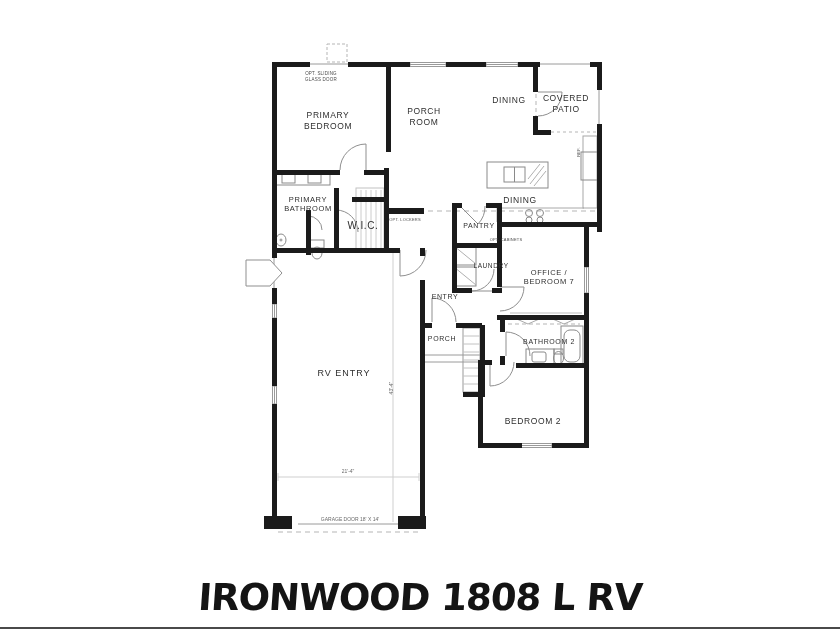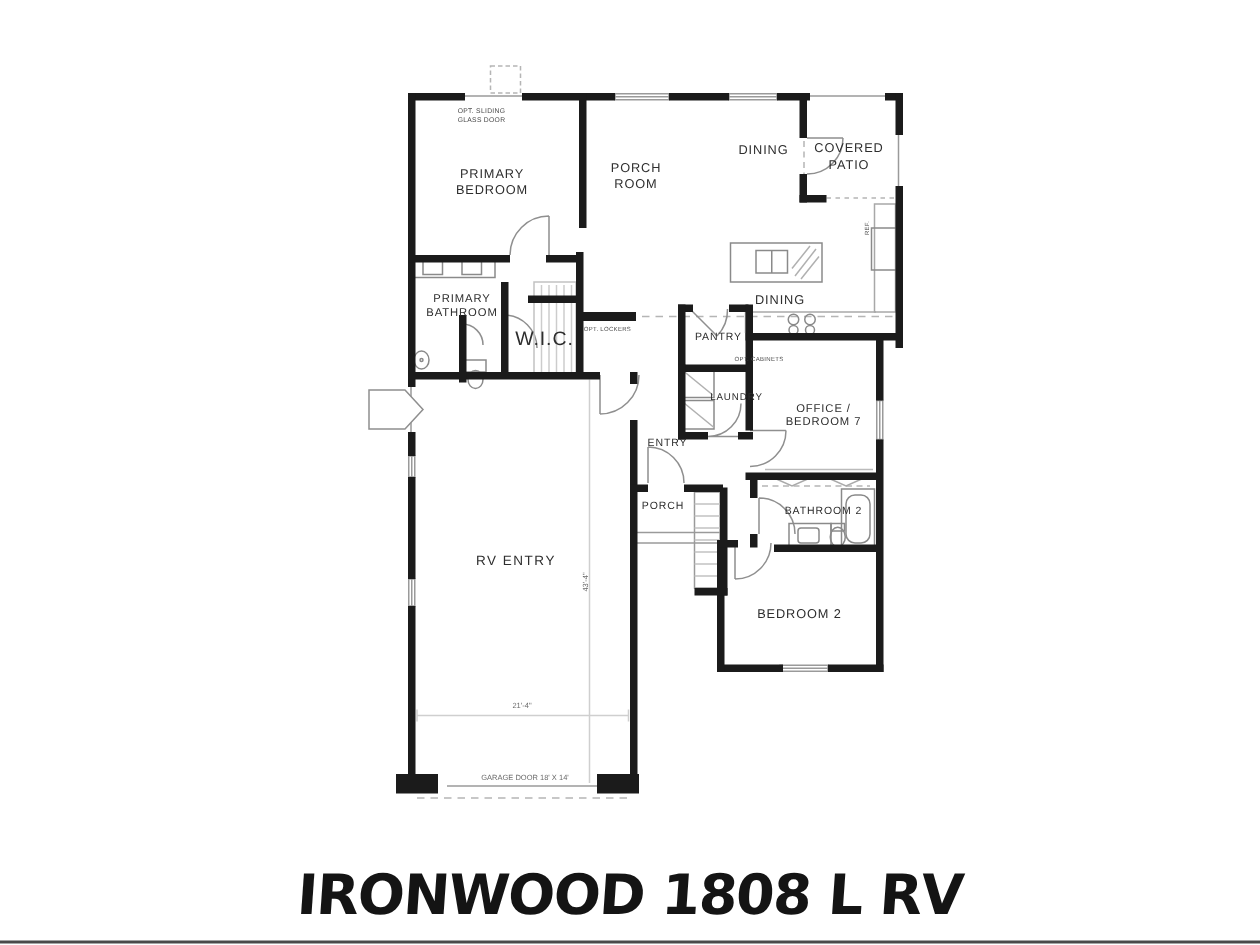"W.I.C." div.lbl { font-size: 13px -> 10px }
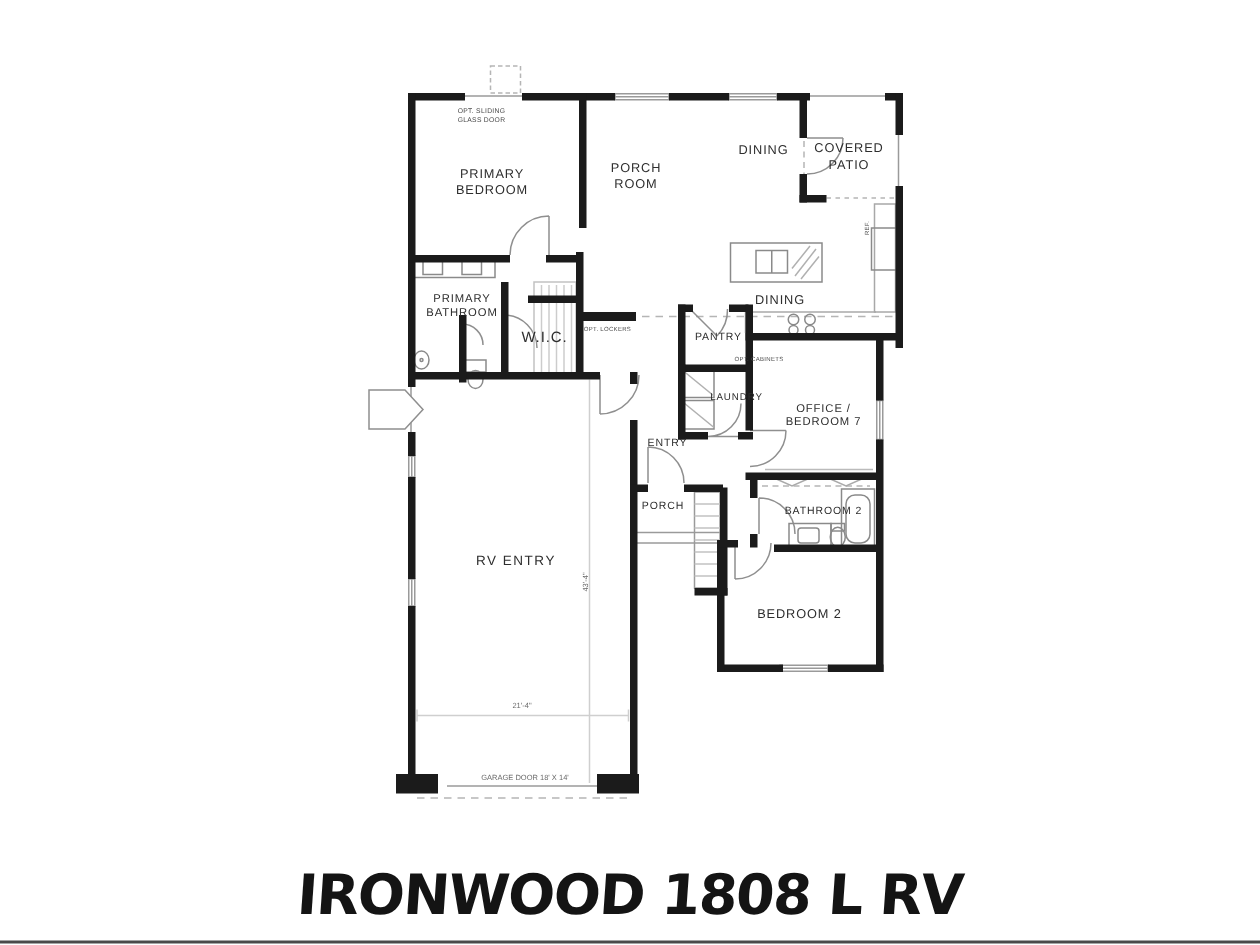"BEDROOM 2" div.lbl { top: 409px -> 421px }
